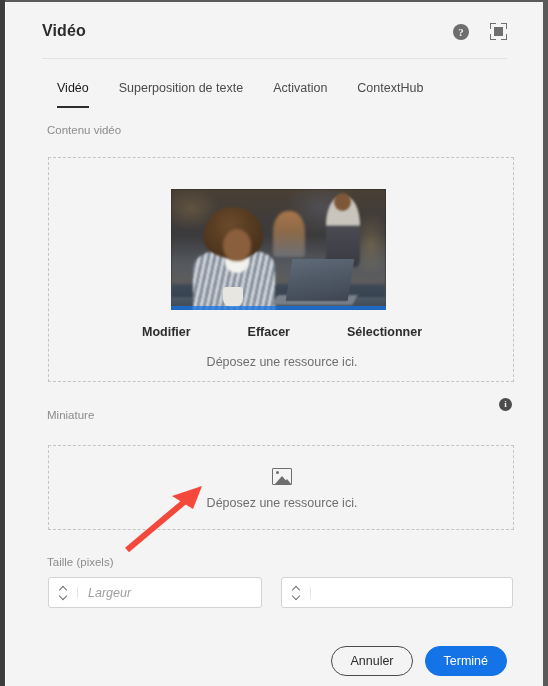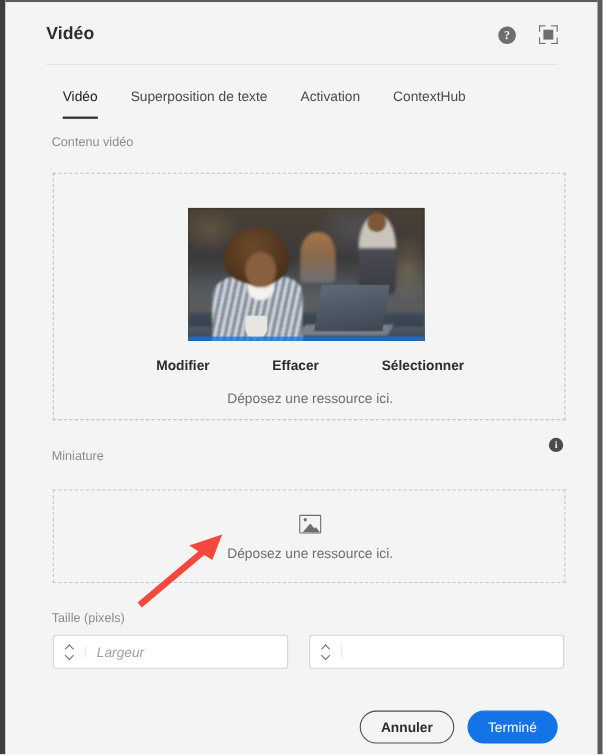"Annuler" .btn-secondary { font-weight: bold -> none }
